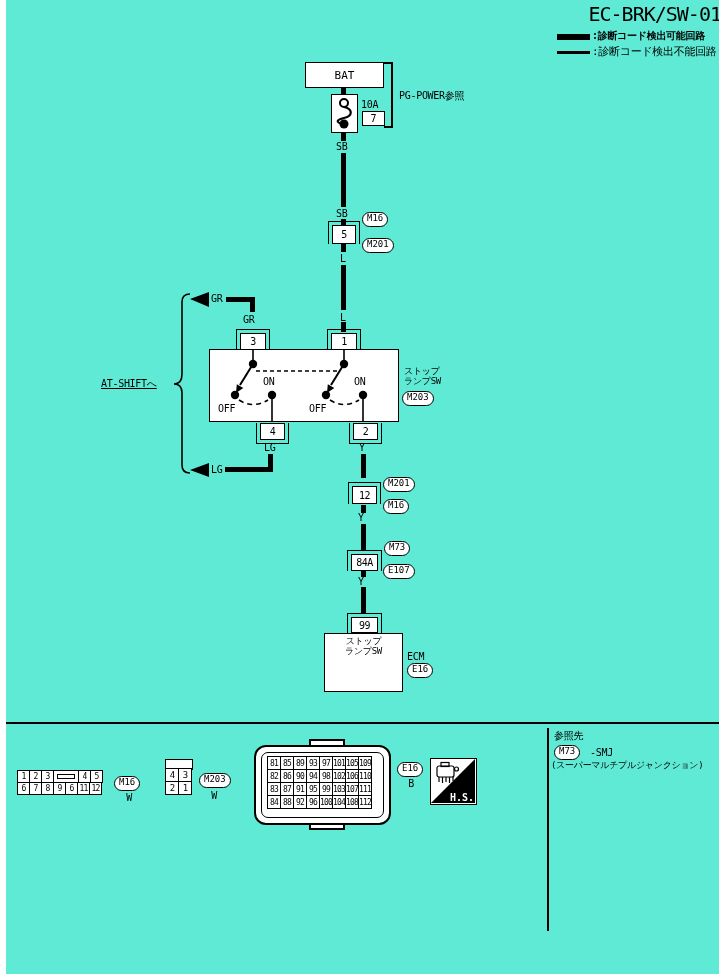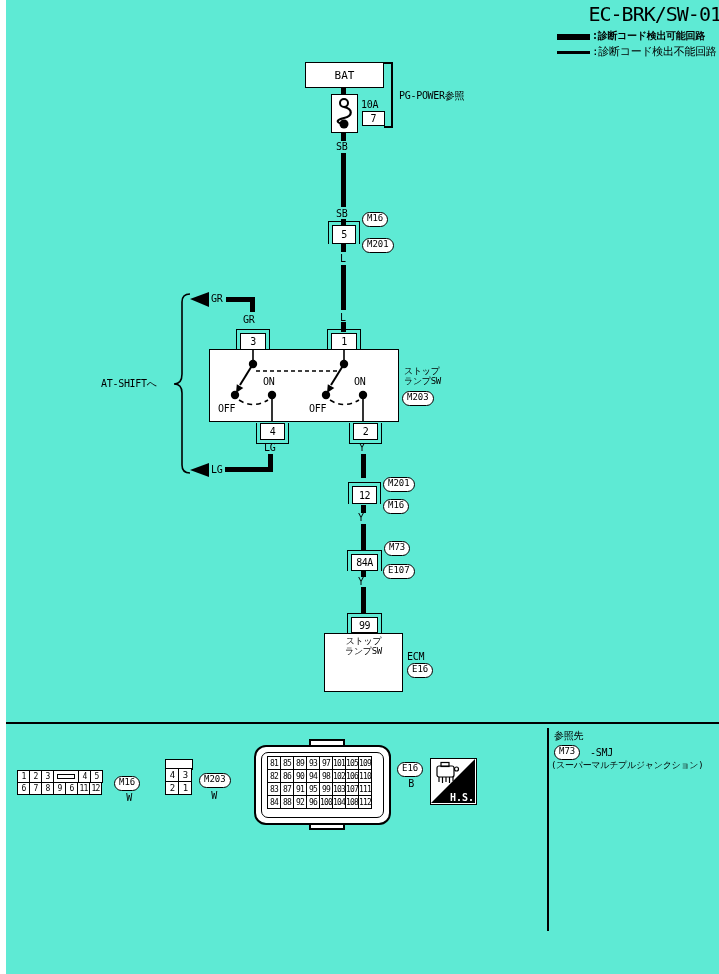"AT-SHIFTへ" div.lbl { text-decoration: none -> underline }
